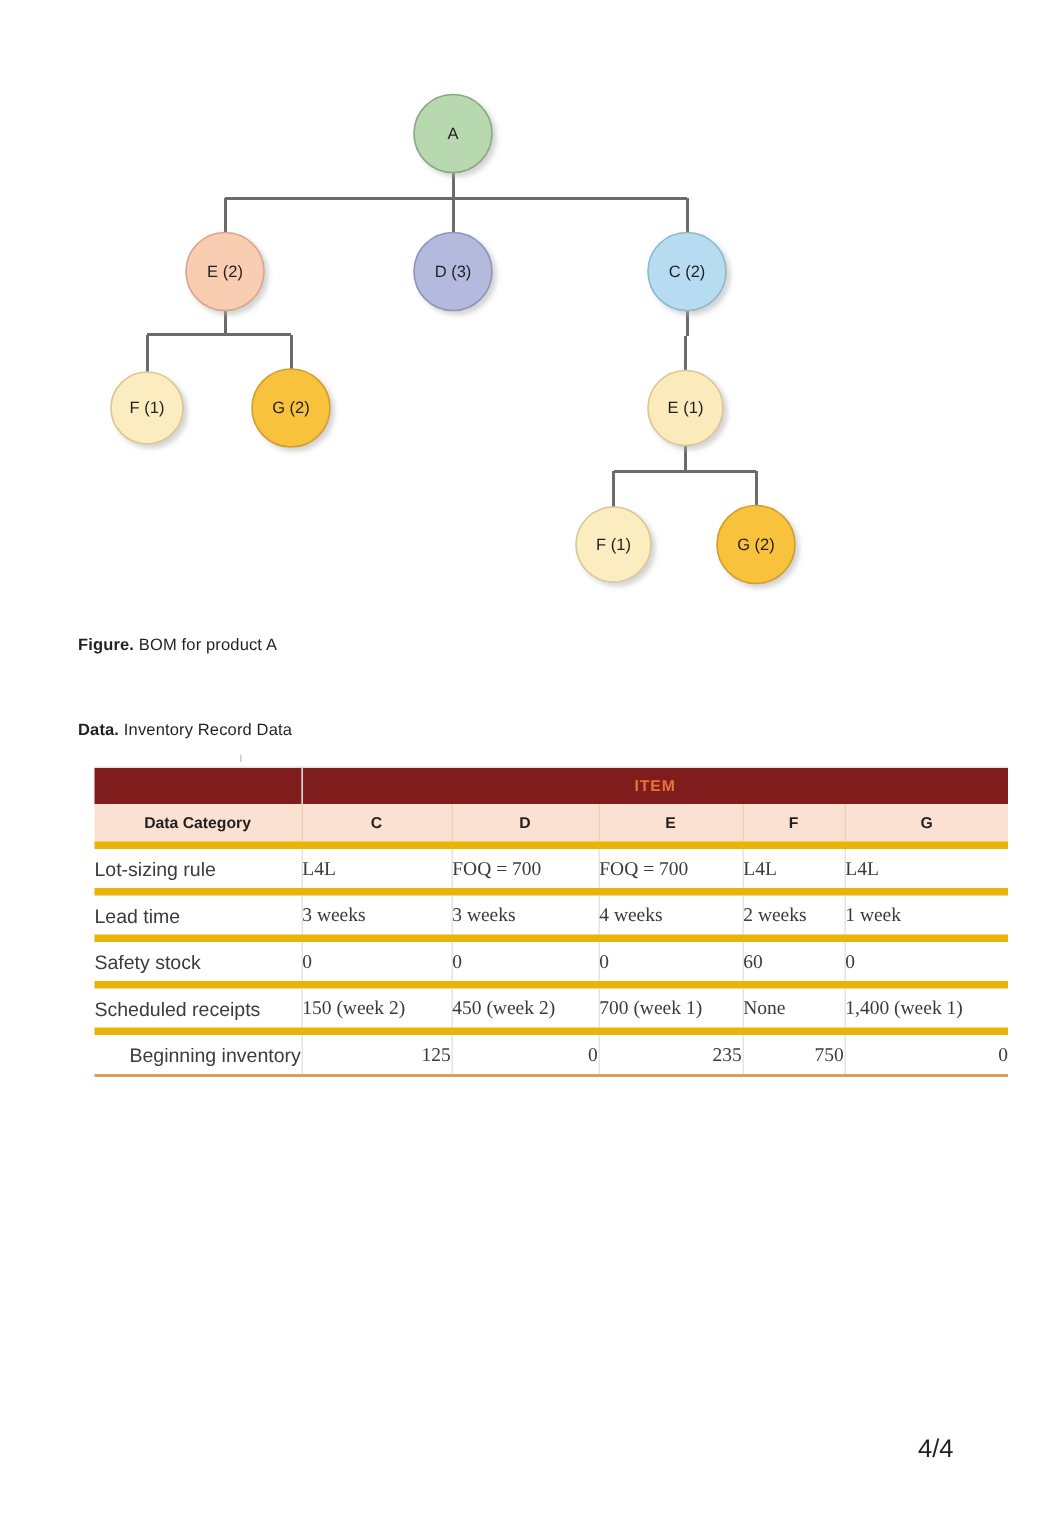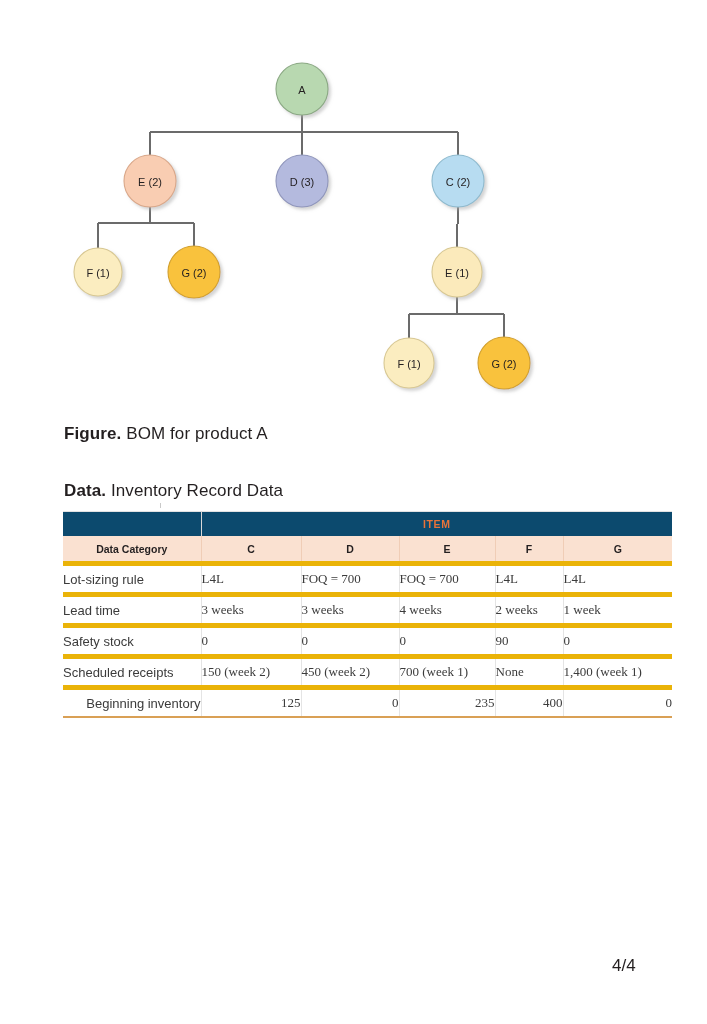"Figure. BOM for product A" .caption { font-size: 17px -> 11px; left: 64px -> 52px }
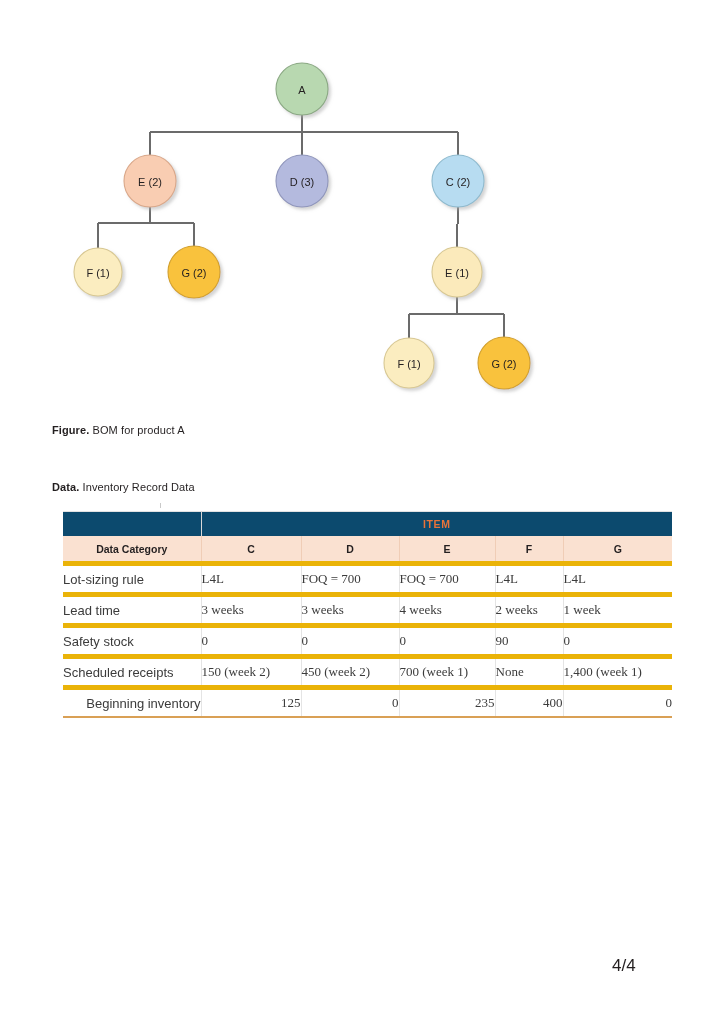"ITEM" tr.item-band td { background: #0c4a6e -> #7f1d1d }
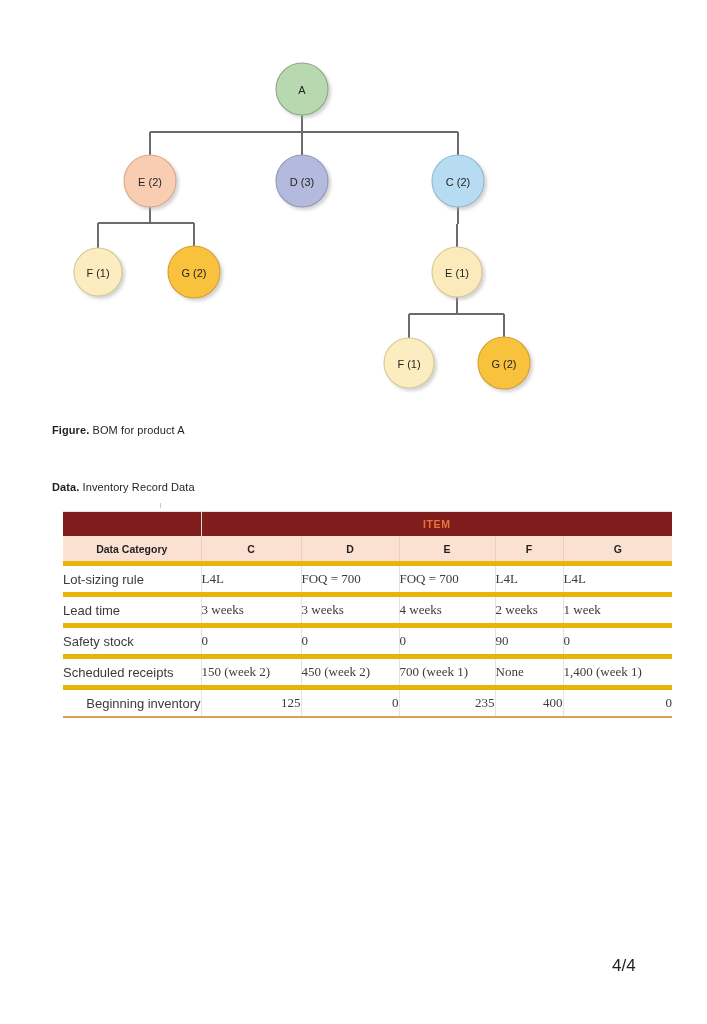"90" td.cell-value { text: 90 -> 60 }
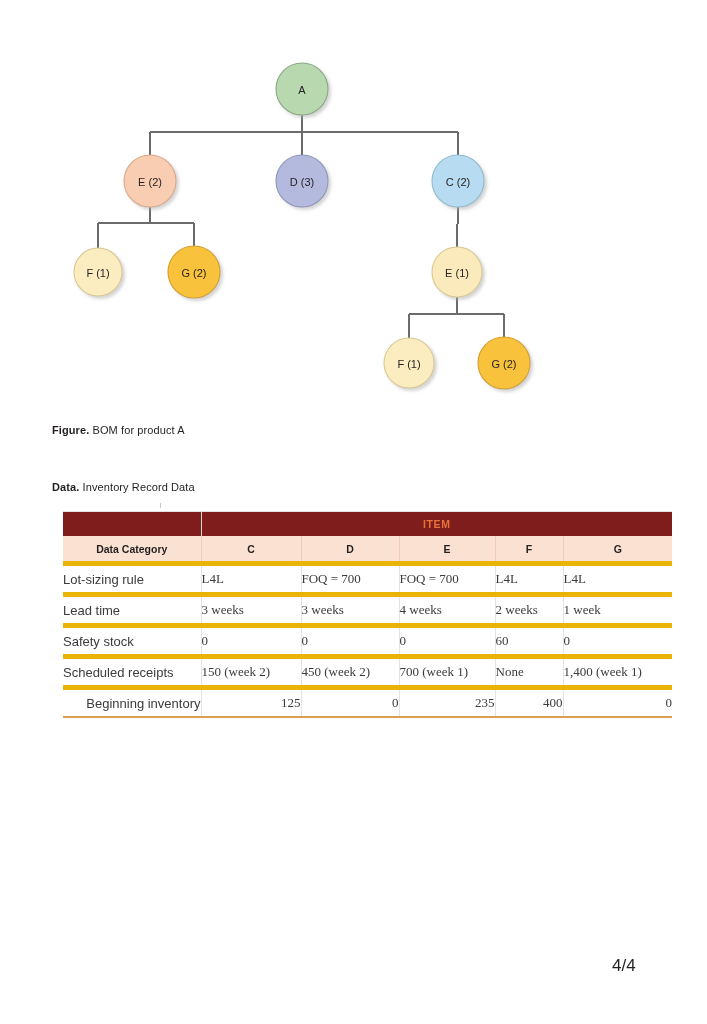"400" td.cell-value { text: 400 -> 750 }
